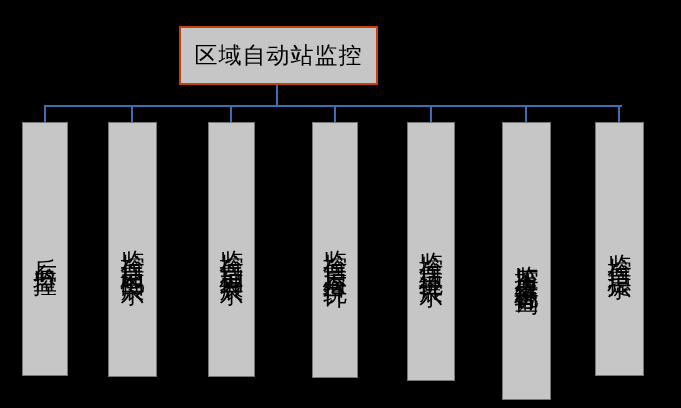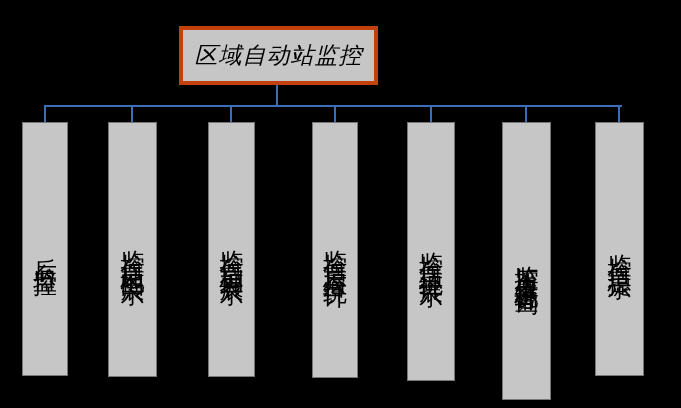"区域自动站监控" .root-node { border: 4px solid #c2410c -> 2px solid #c2410c; font-style: italic -> none }
